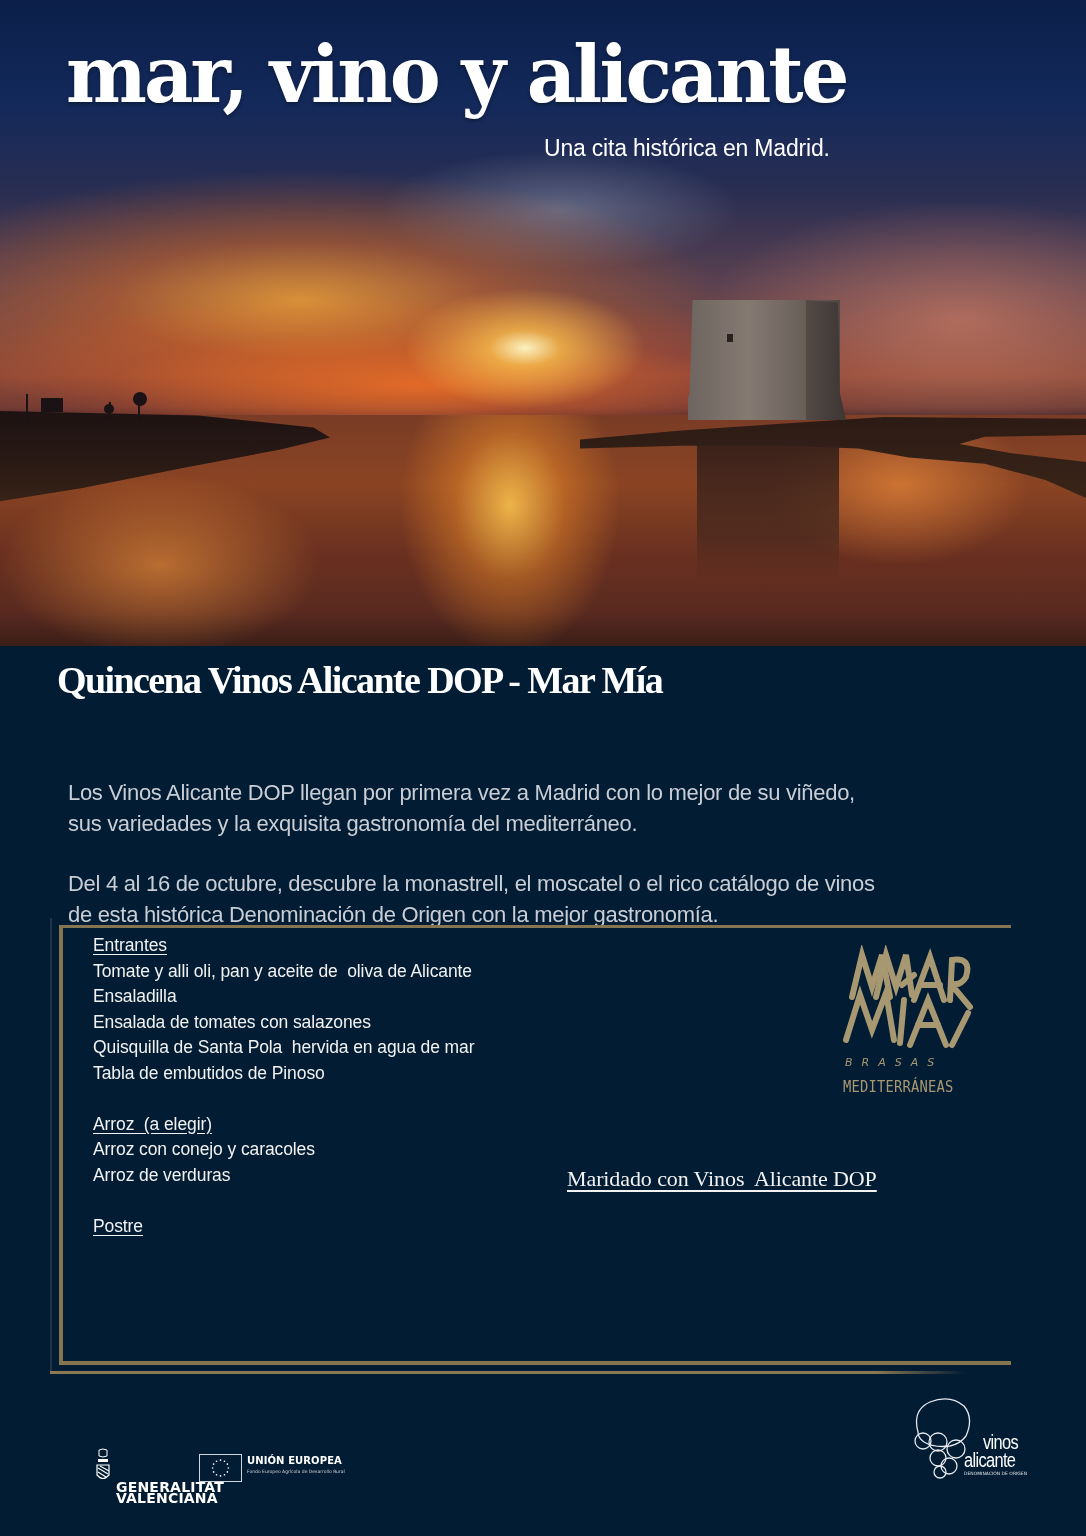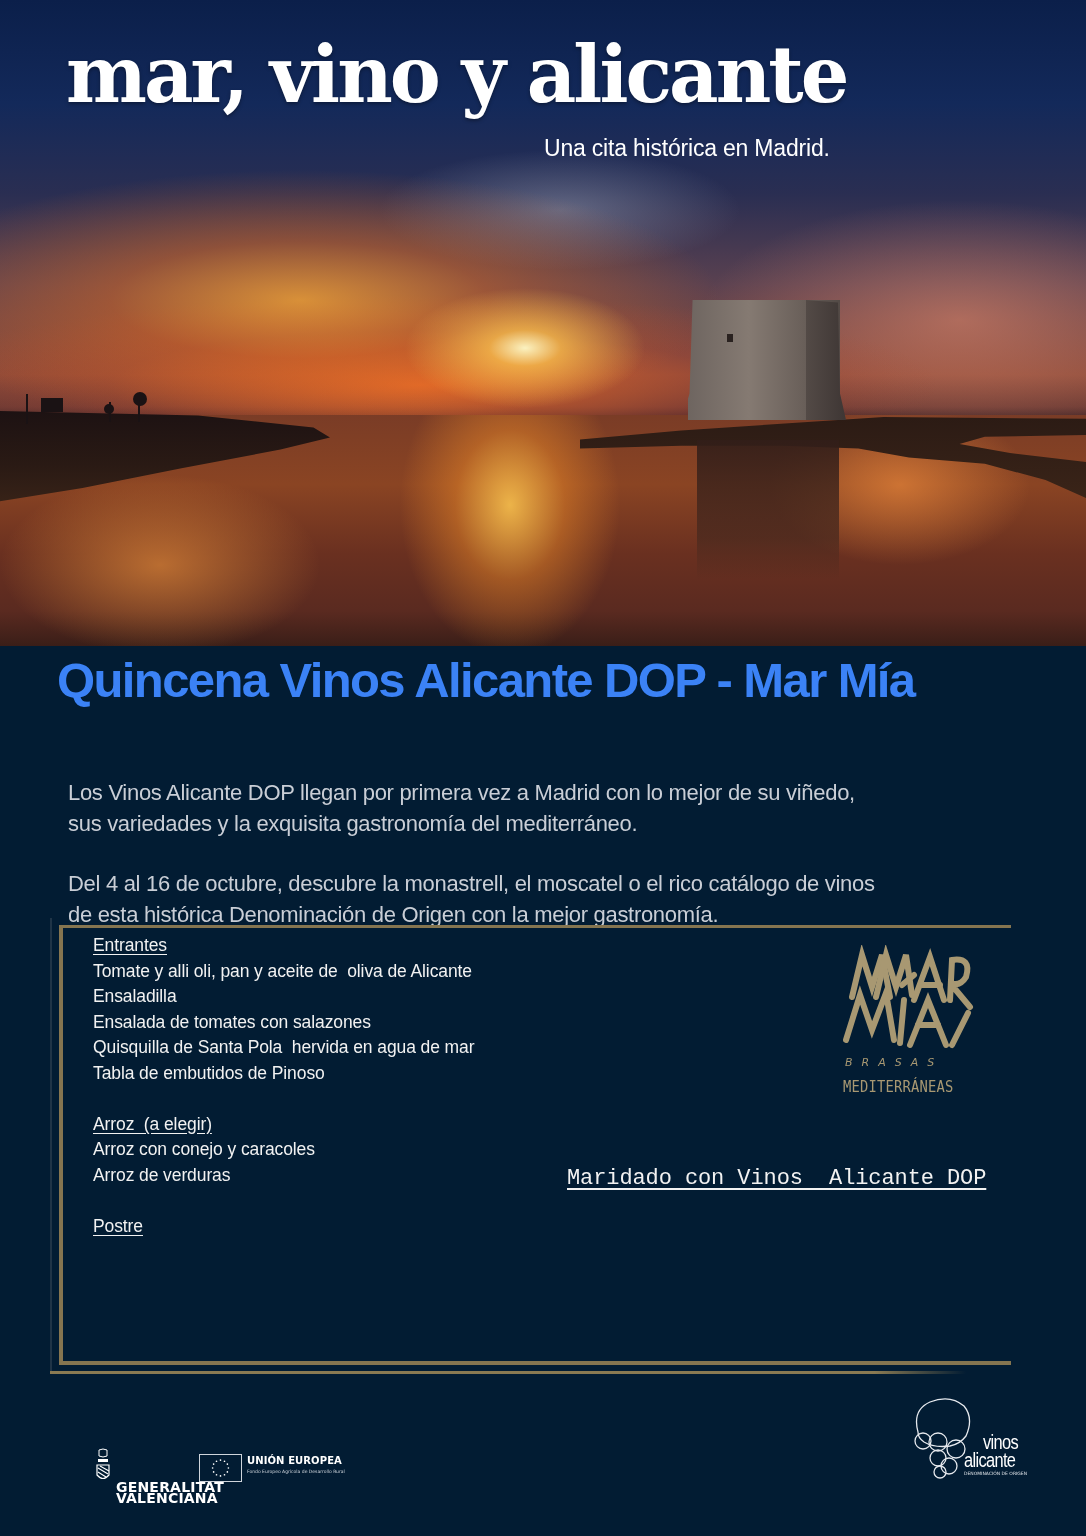"Quincena Vinos Alicante DOP -" .event-title { color: #3b82f6 -> #ffffff; font-family: Liberation Sans, sans-serif -> Liberation Serif, serif; font-size: 49px -> 38px }
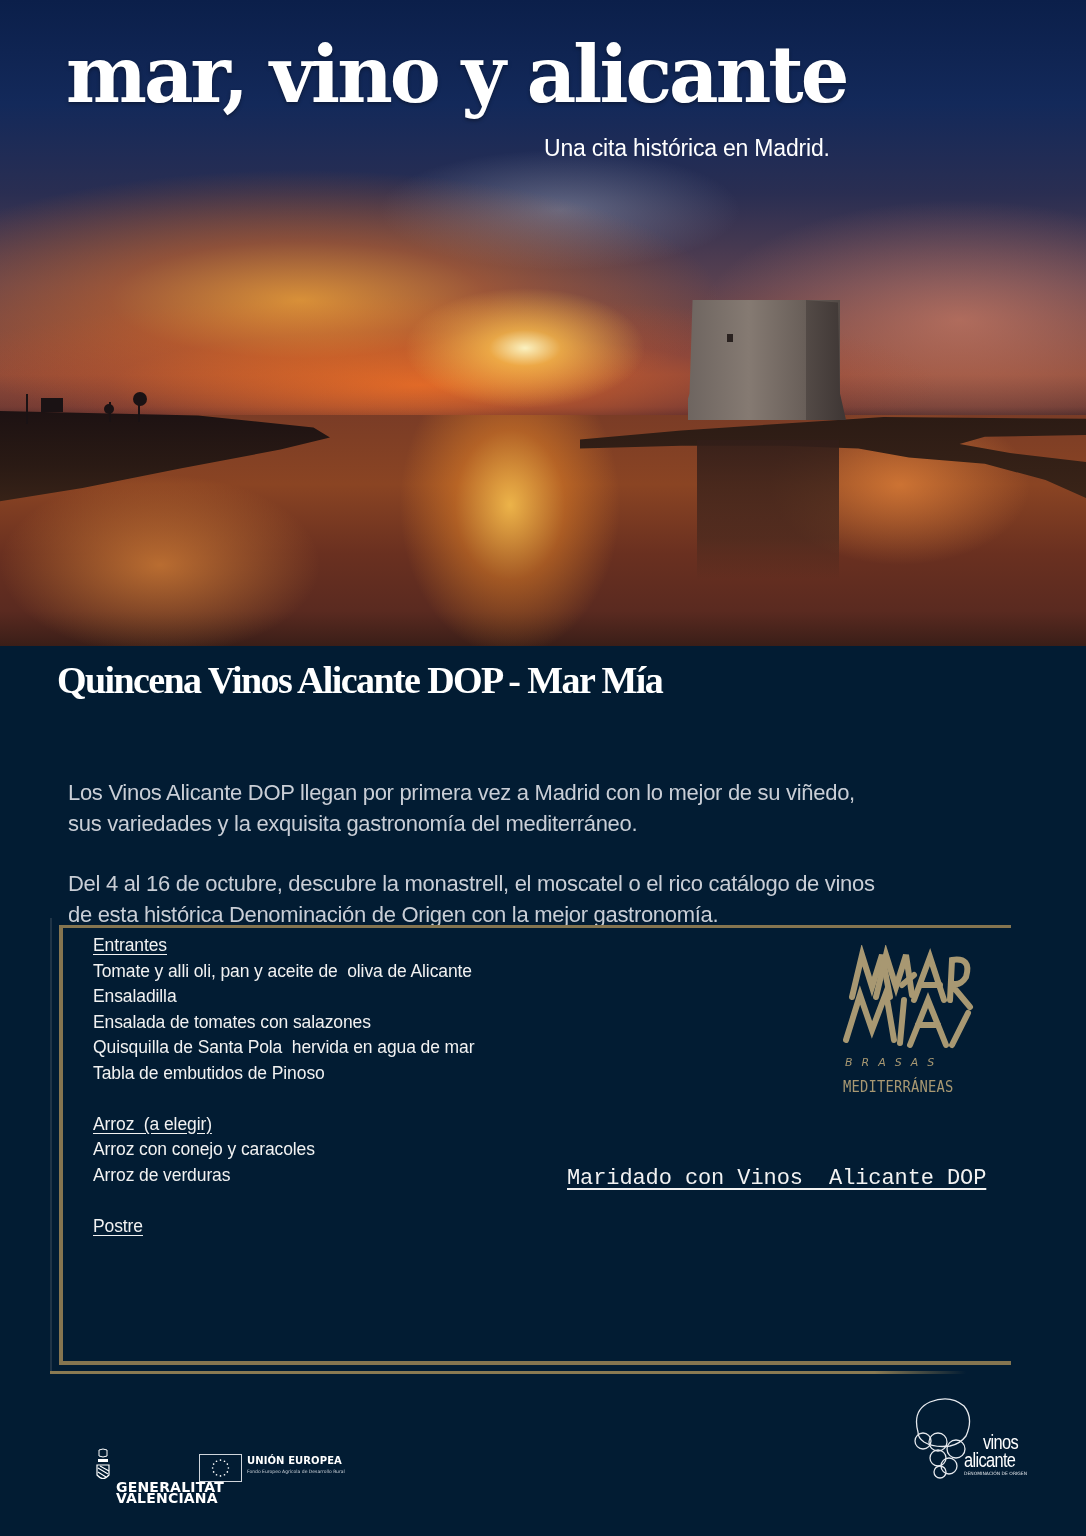"Maridado con Vinos Alicante DOP" .pairing-link { font-family: Liberation Mono, monospace -> Liberation Serif, serif }
